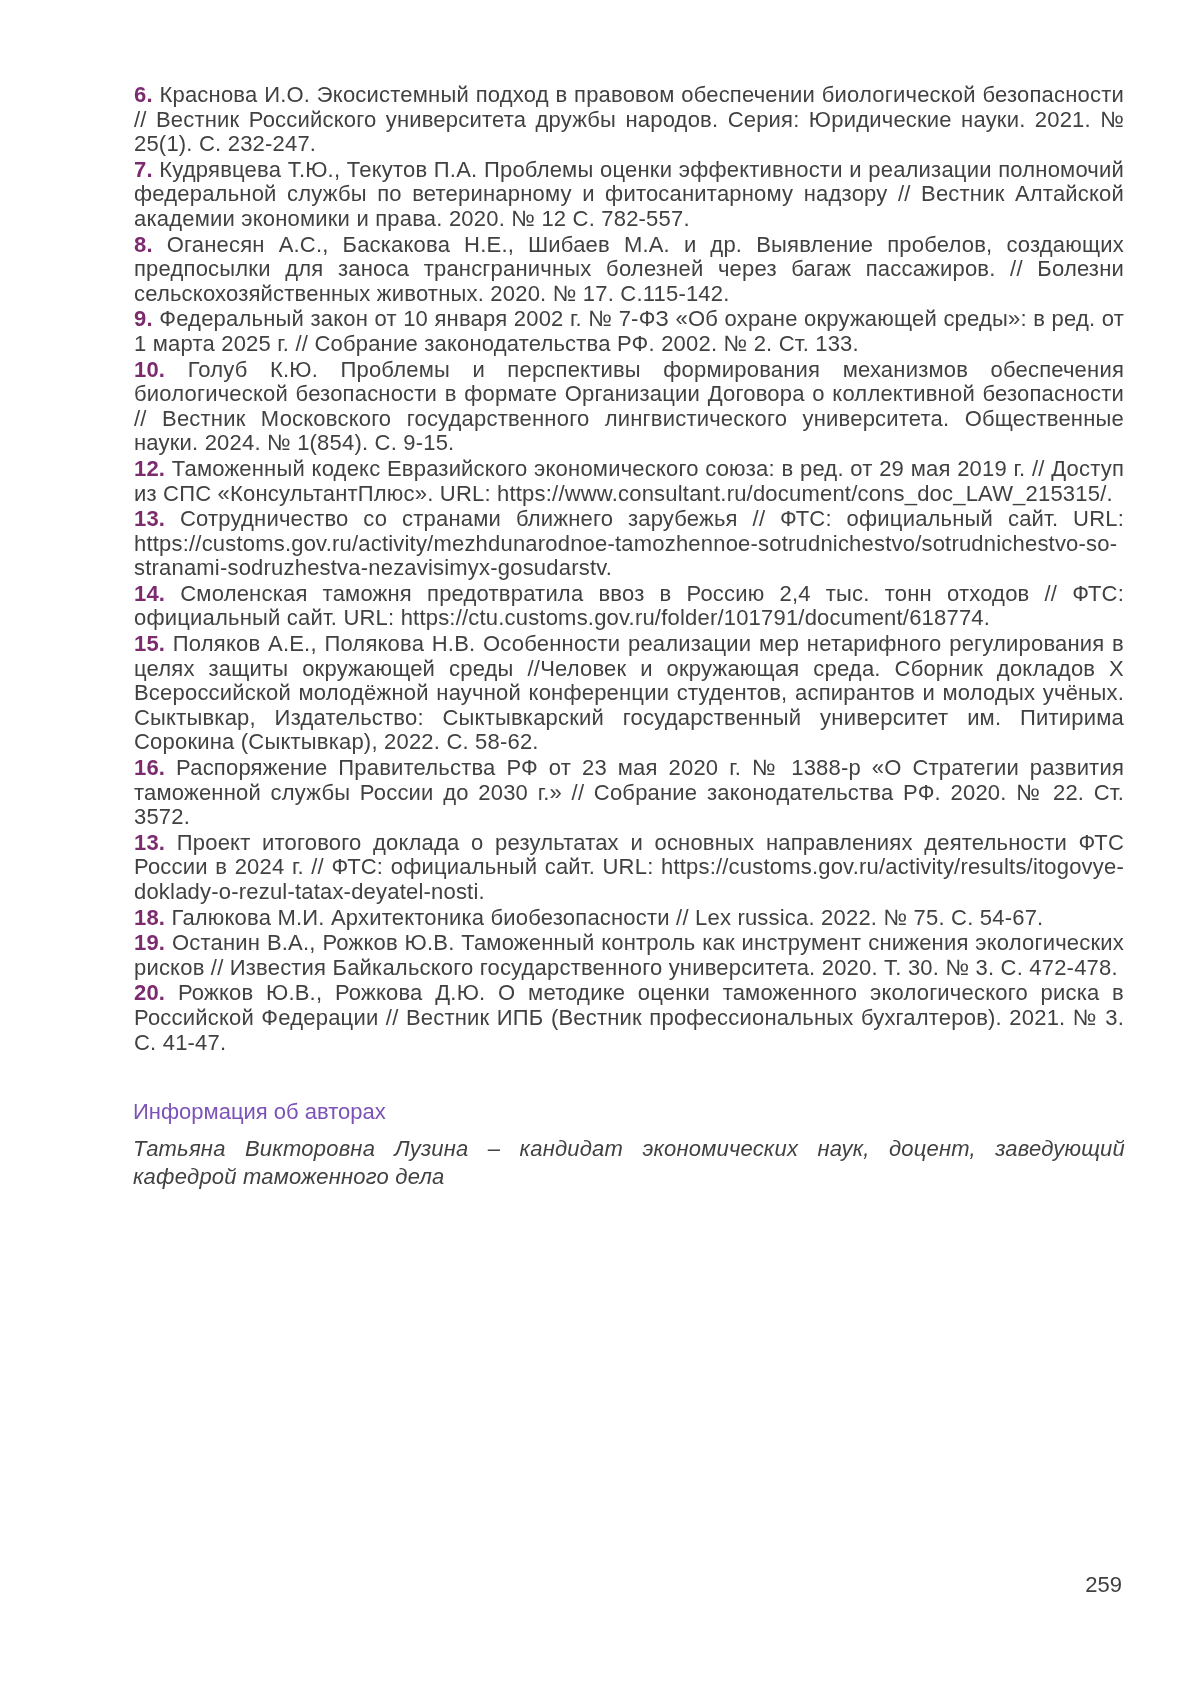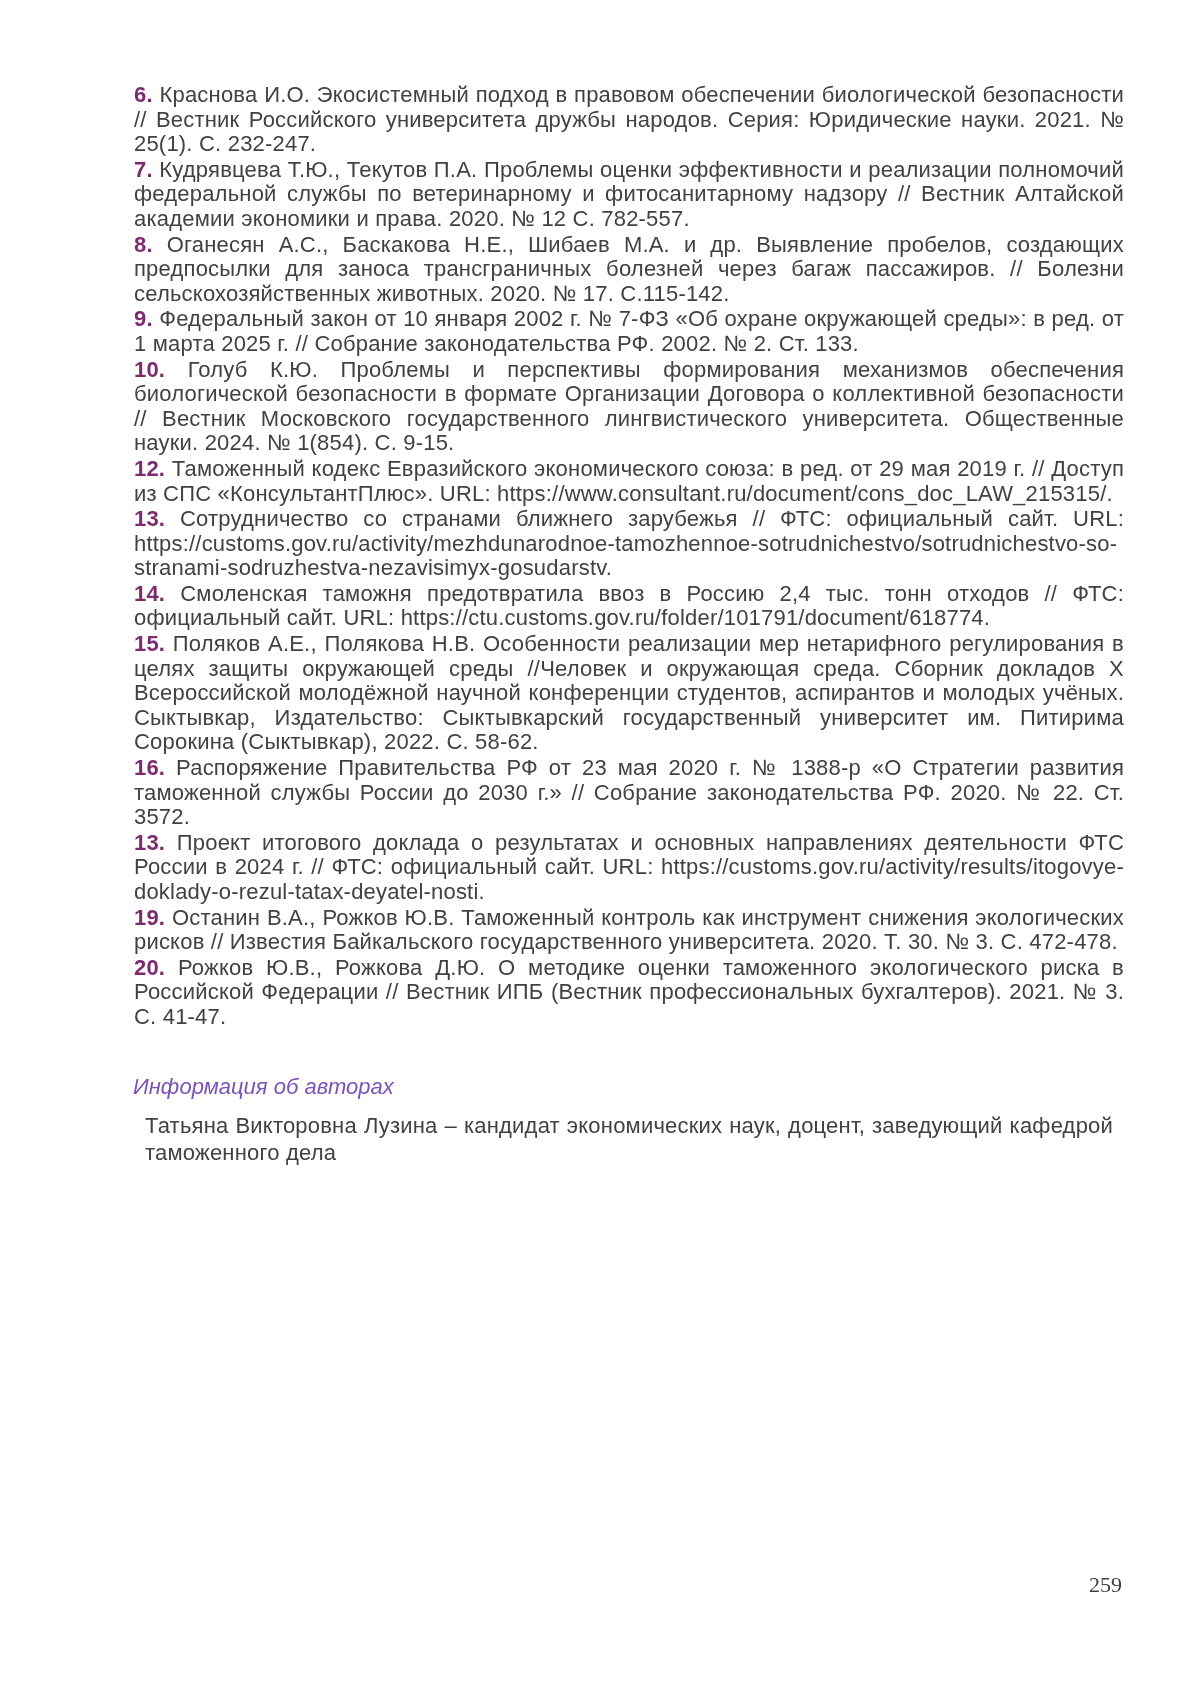"18. Галюкова М.И. Архитектоника" p.ref { html: none -> <p><span>18.</span> <span>Галюкова М.И. Архитектоника биобезопасности // Lex russica. 2022. № 75. С. 54-67.</span></p> }
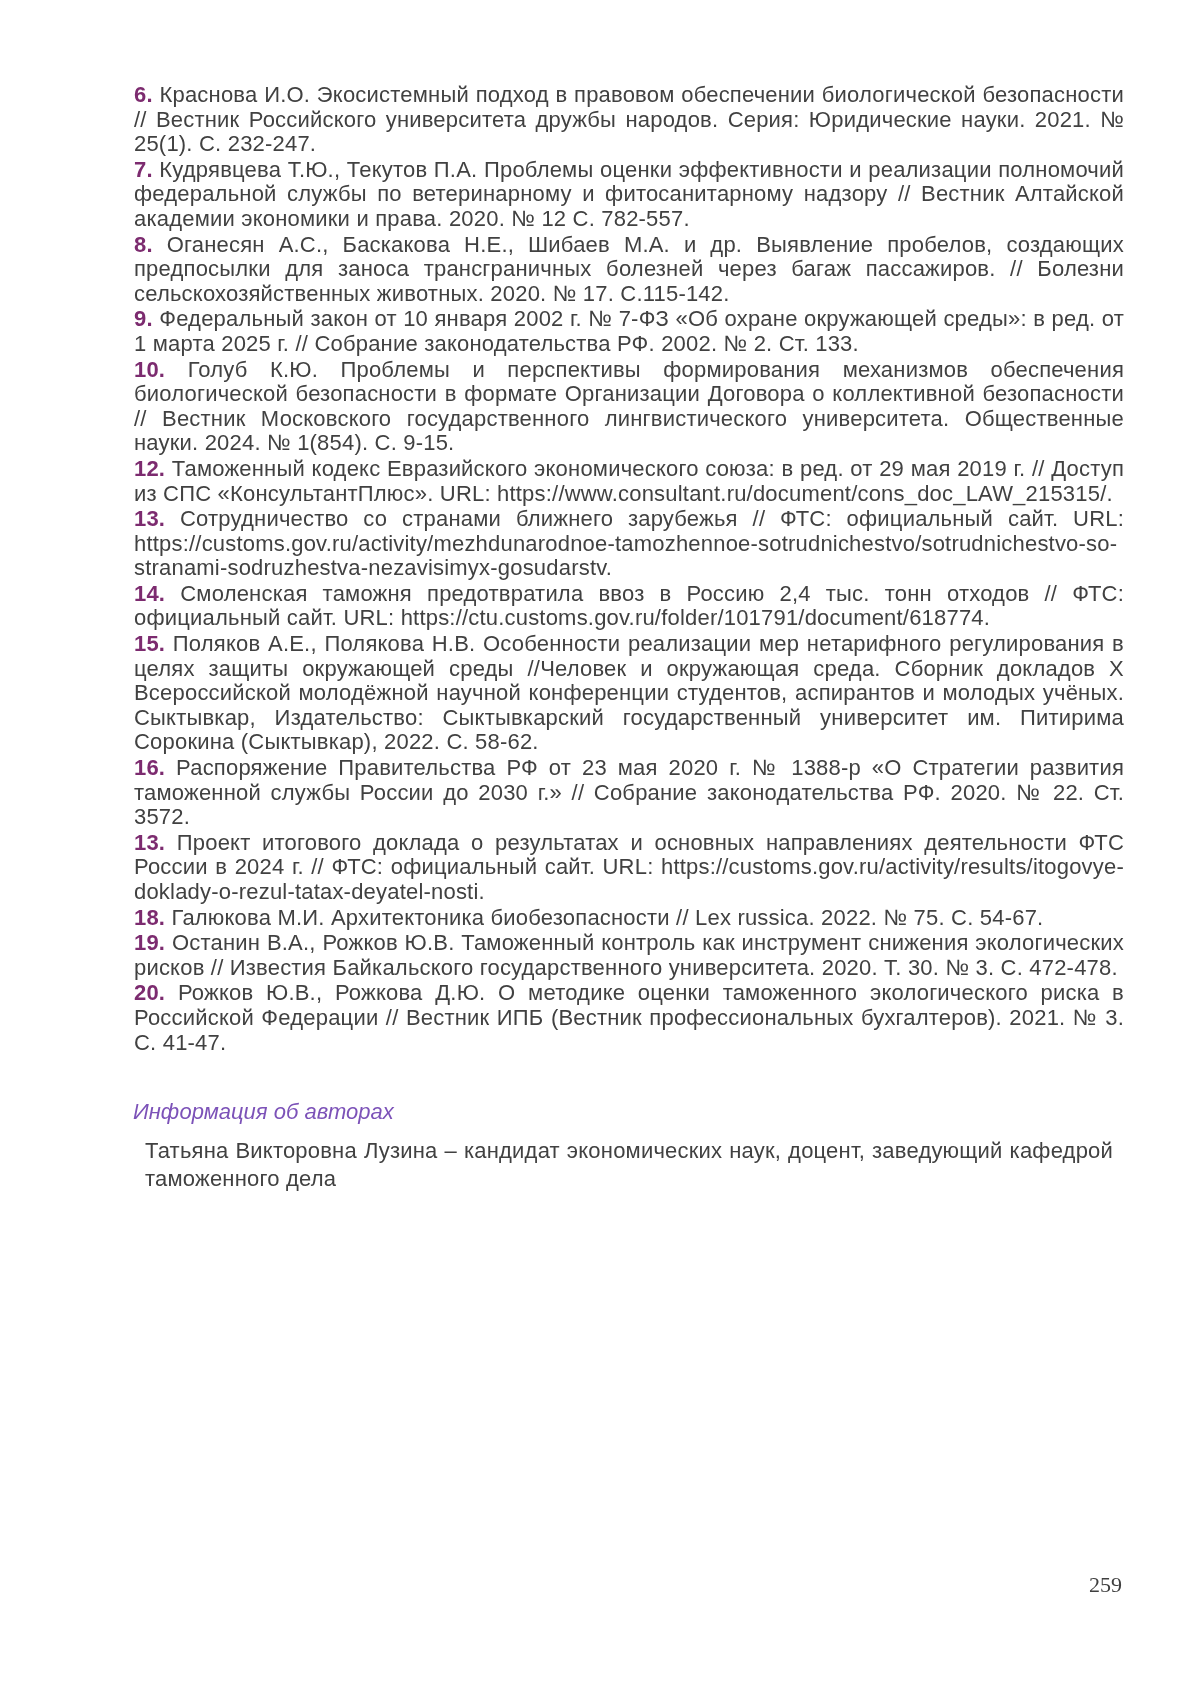"Информация об авторах" .authors-heading { font-style: italic -> none }
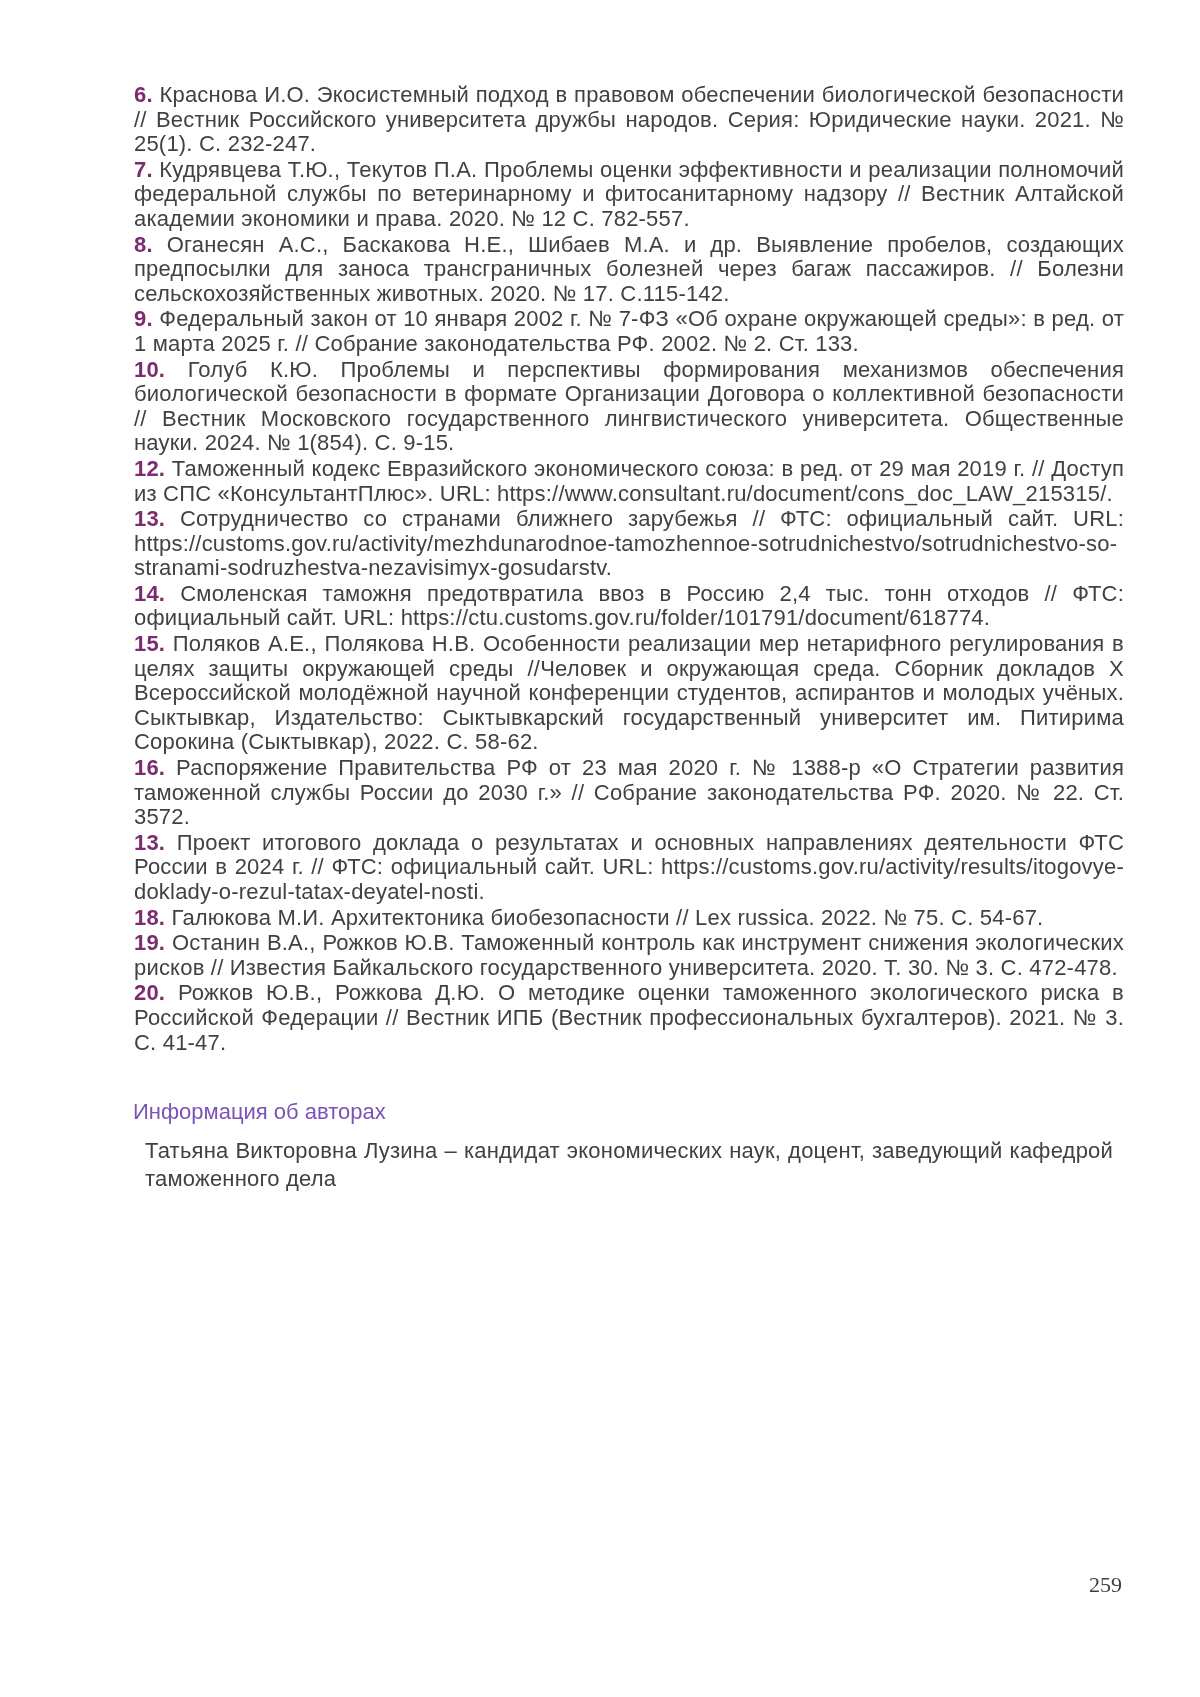"Татьяна Викторовна Лузина – кандидат" p.author { font-style: none -> italic; margin: 12px -> 0 }
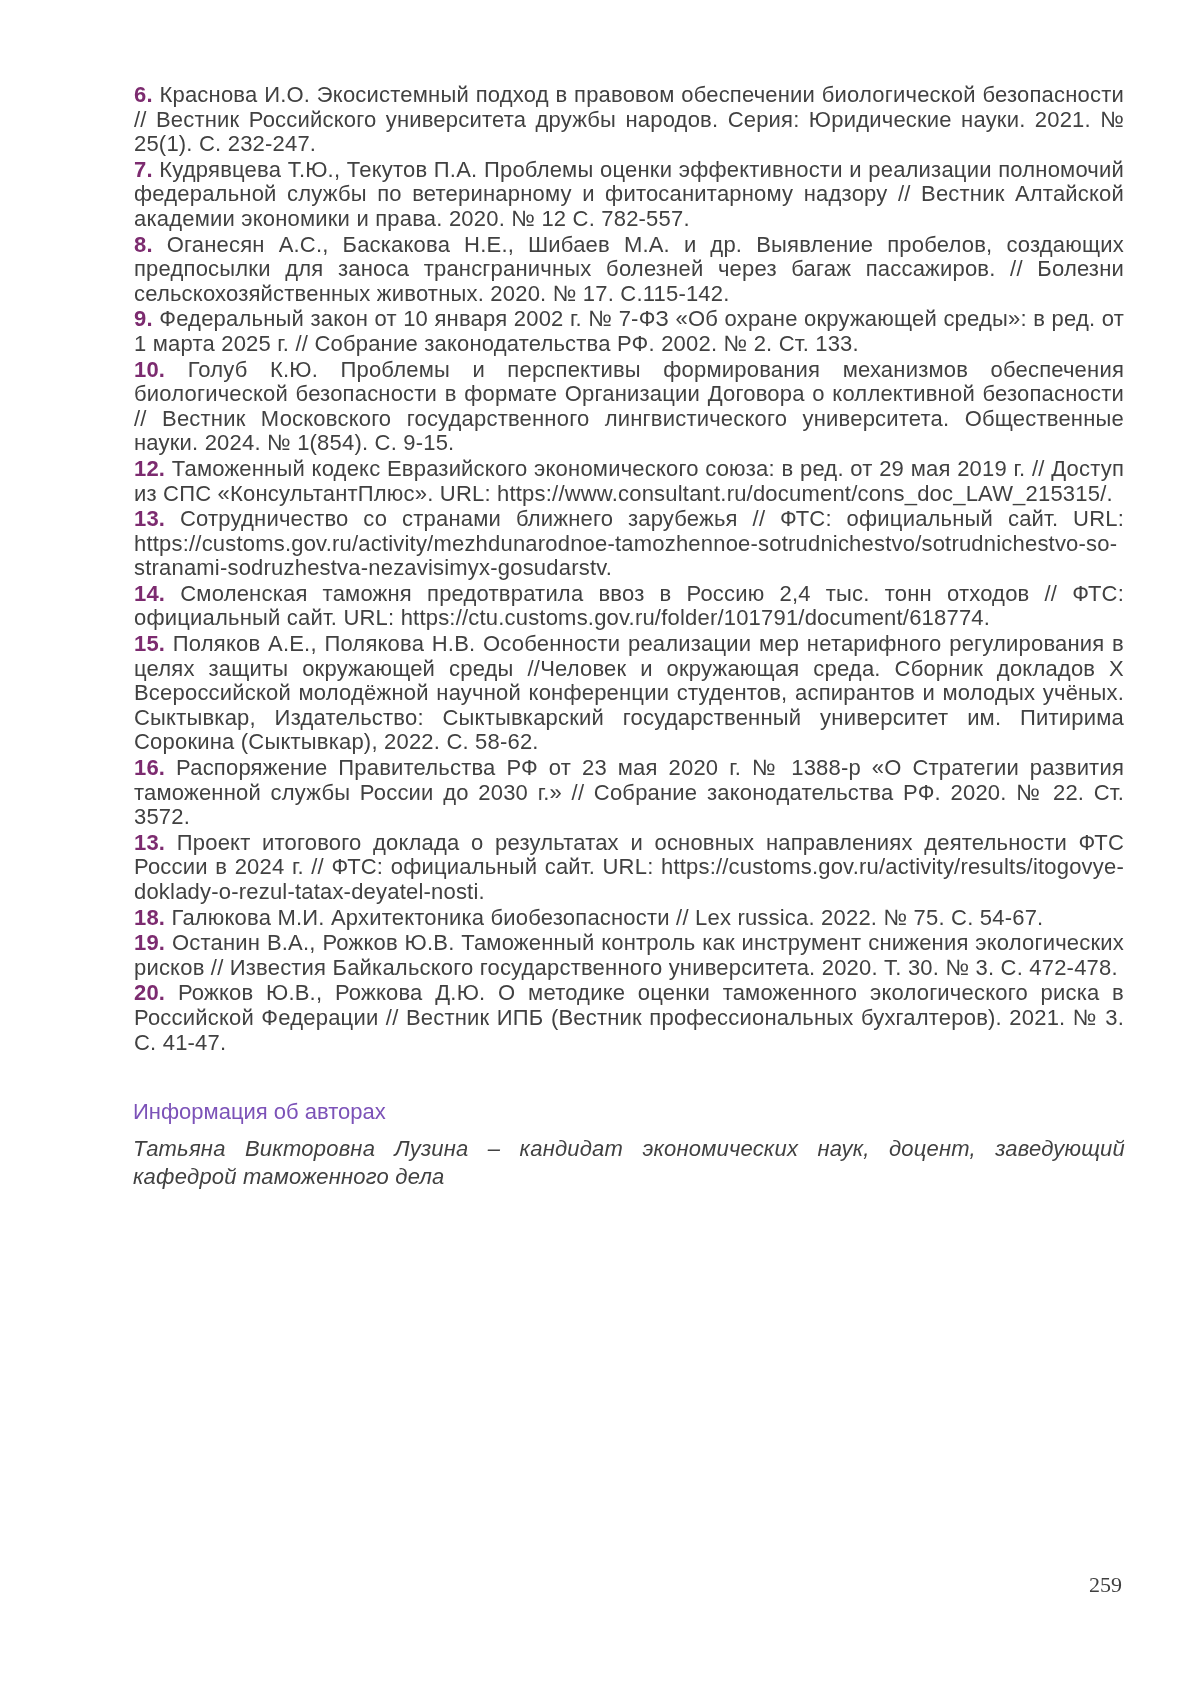"259" .page-number { font-family: Liberation Serif, serif -> none }
